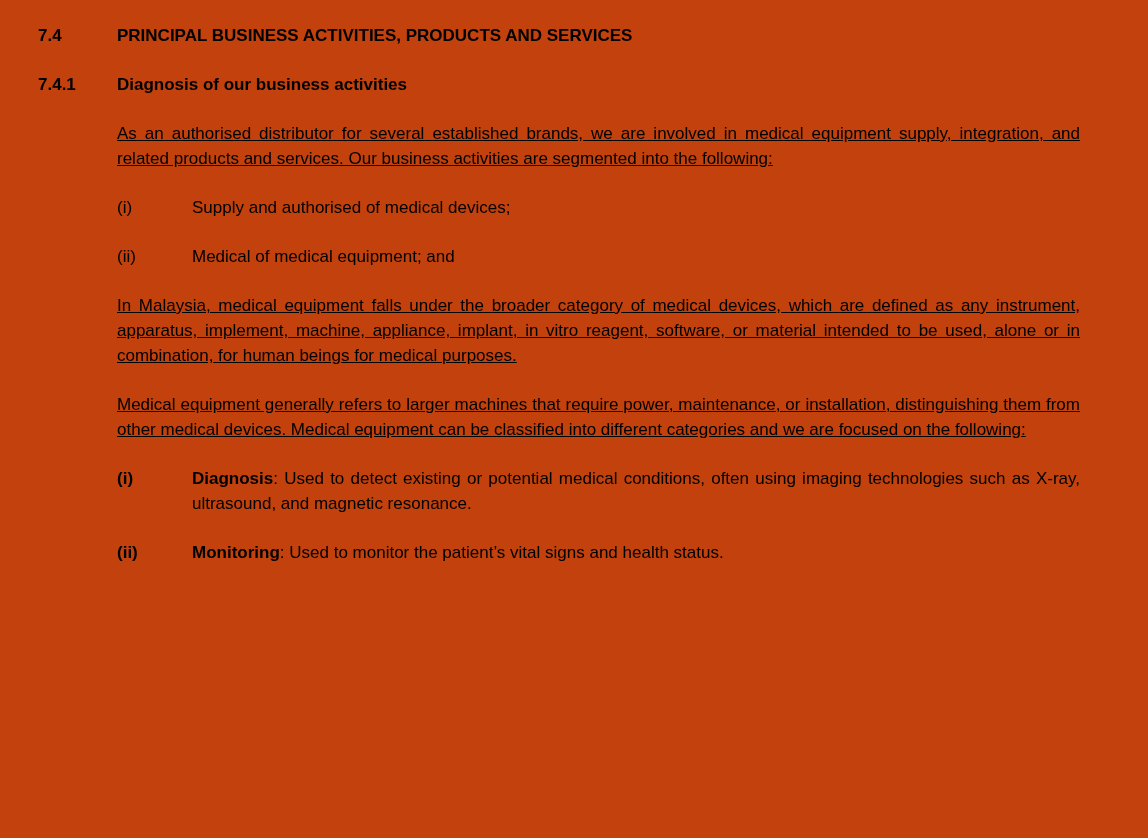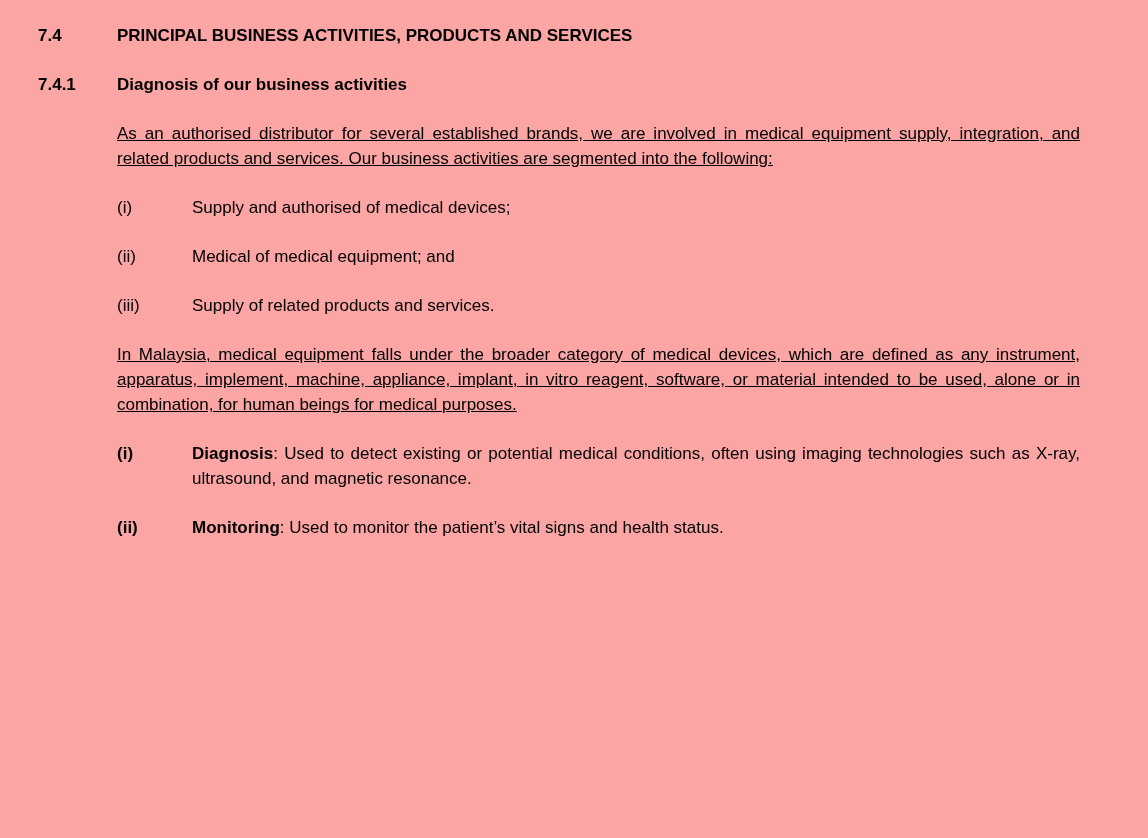"7.4" .page { background: #fca5a5 -> #c2410c }
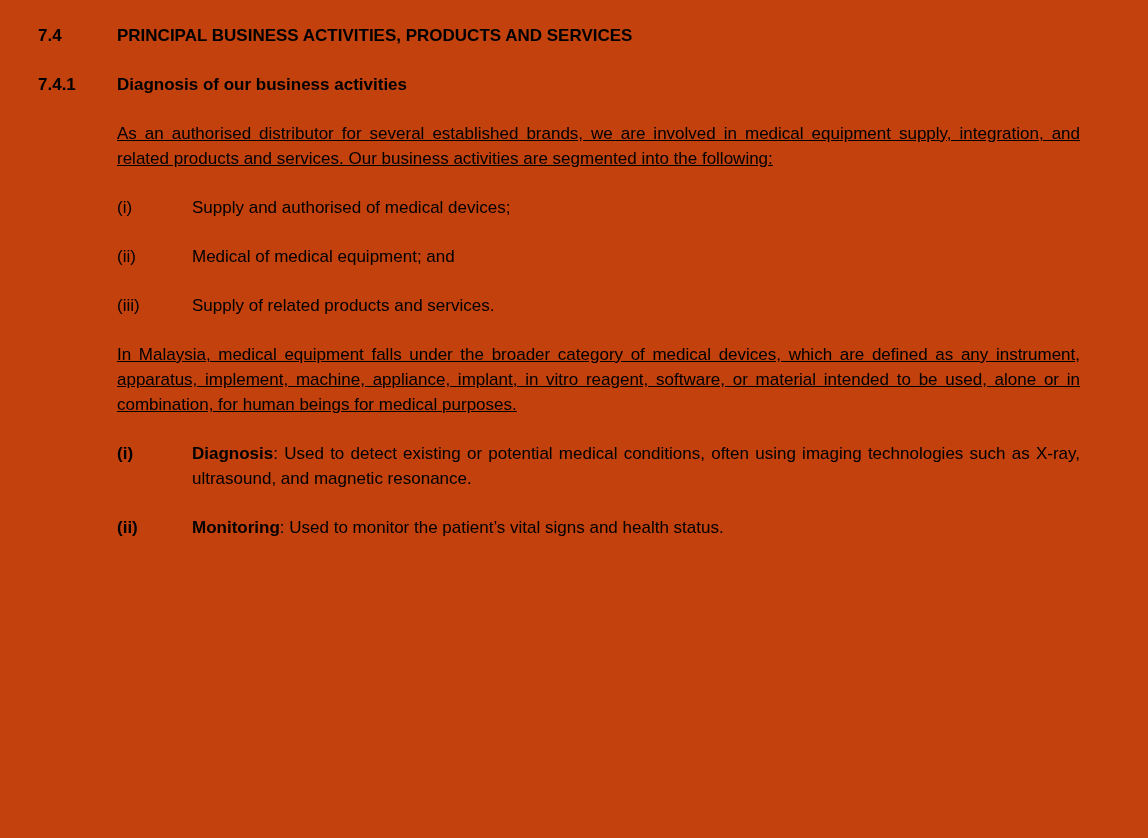"(iii)" div.list-item { html: <div> <span>(iii)</span> <span>Supply of related products and services.</span> </div> -> none }
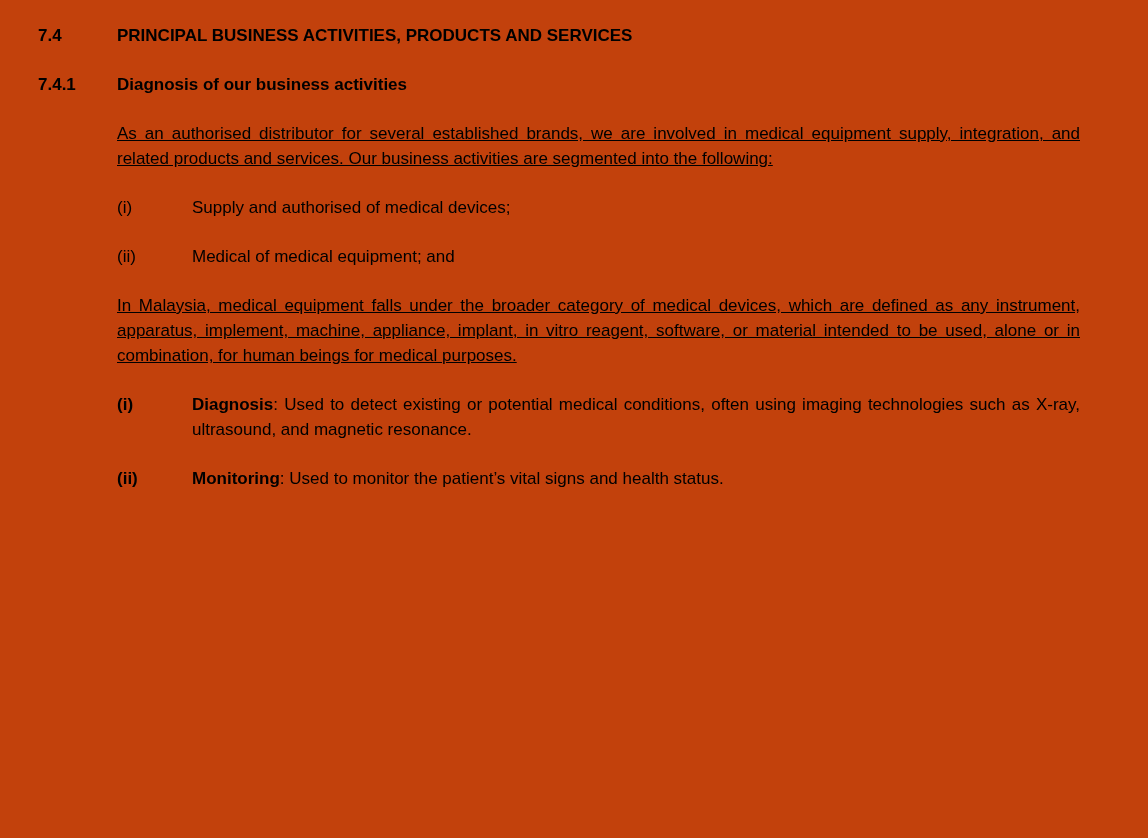"Medical equipment generally refers to" p.para { html: none -> <p>Medical equipment generally refers to larger machines that require power, maintenance, or installation, distinguishing them from other medical devices. Medical equipment can be classified into different categories and we are focused on the following:</p> }
